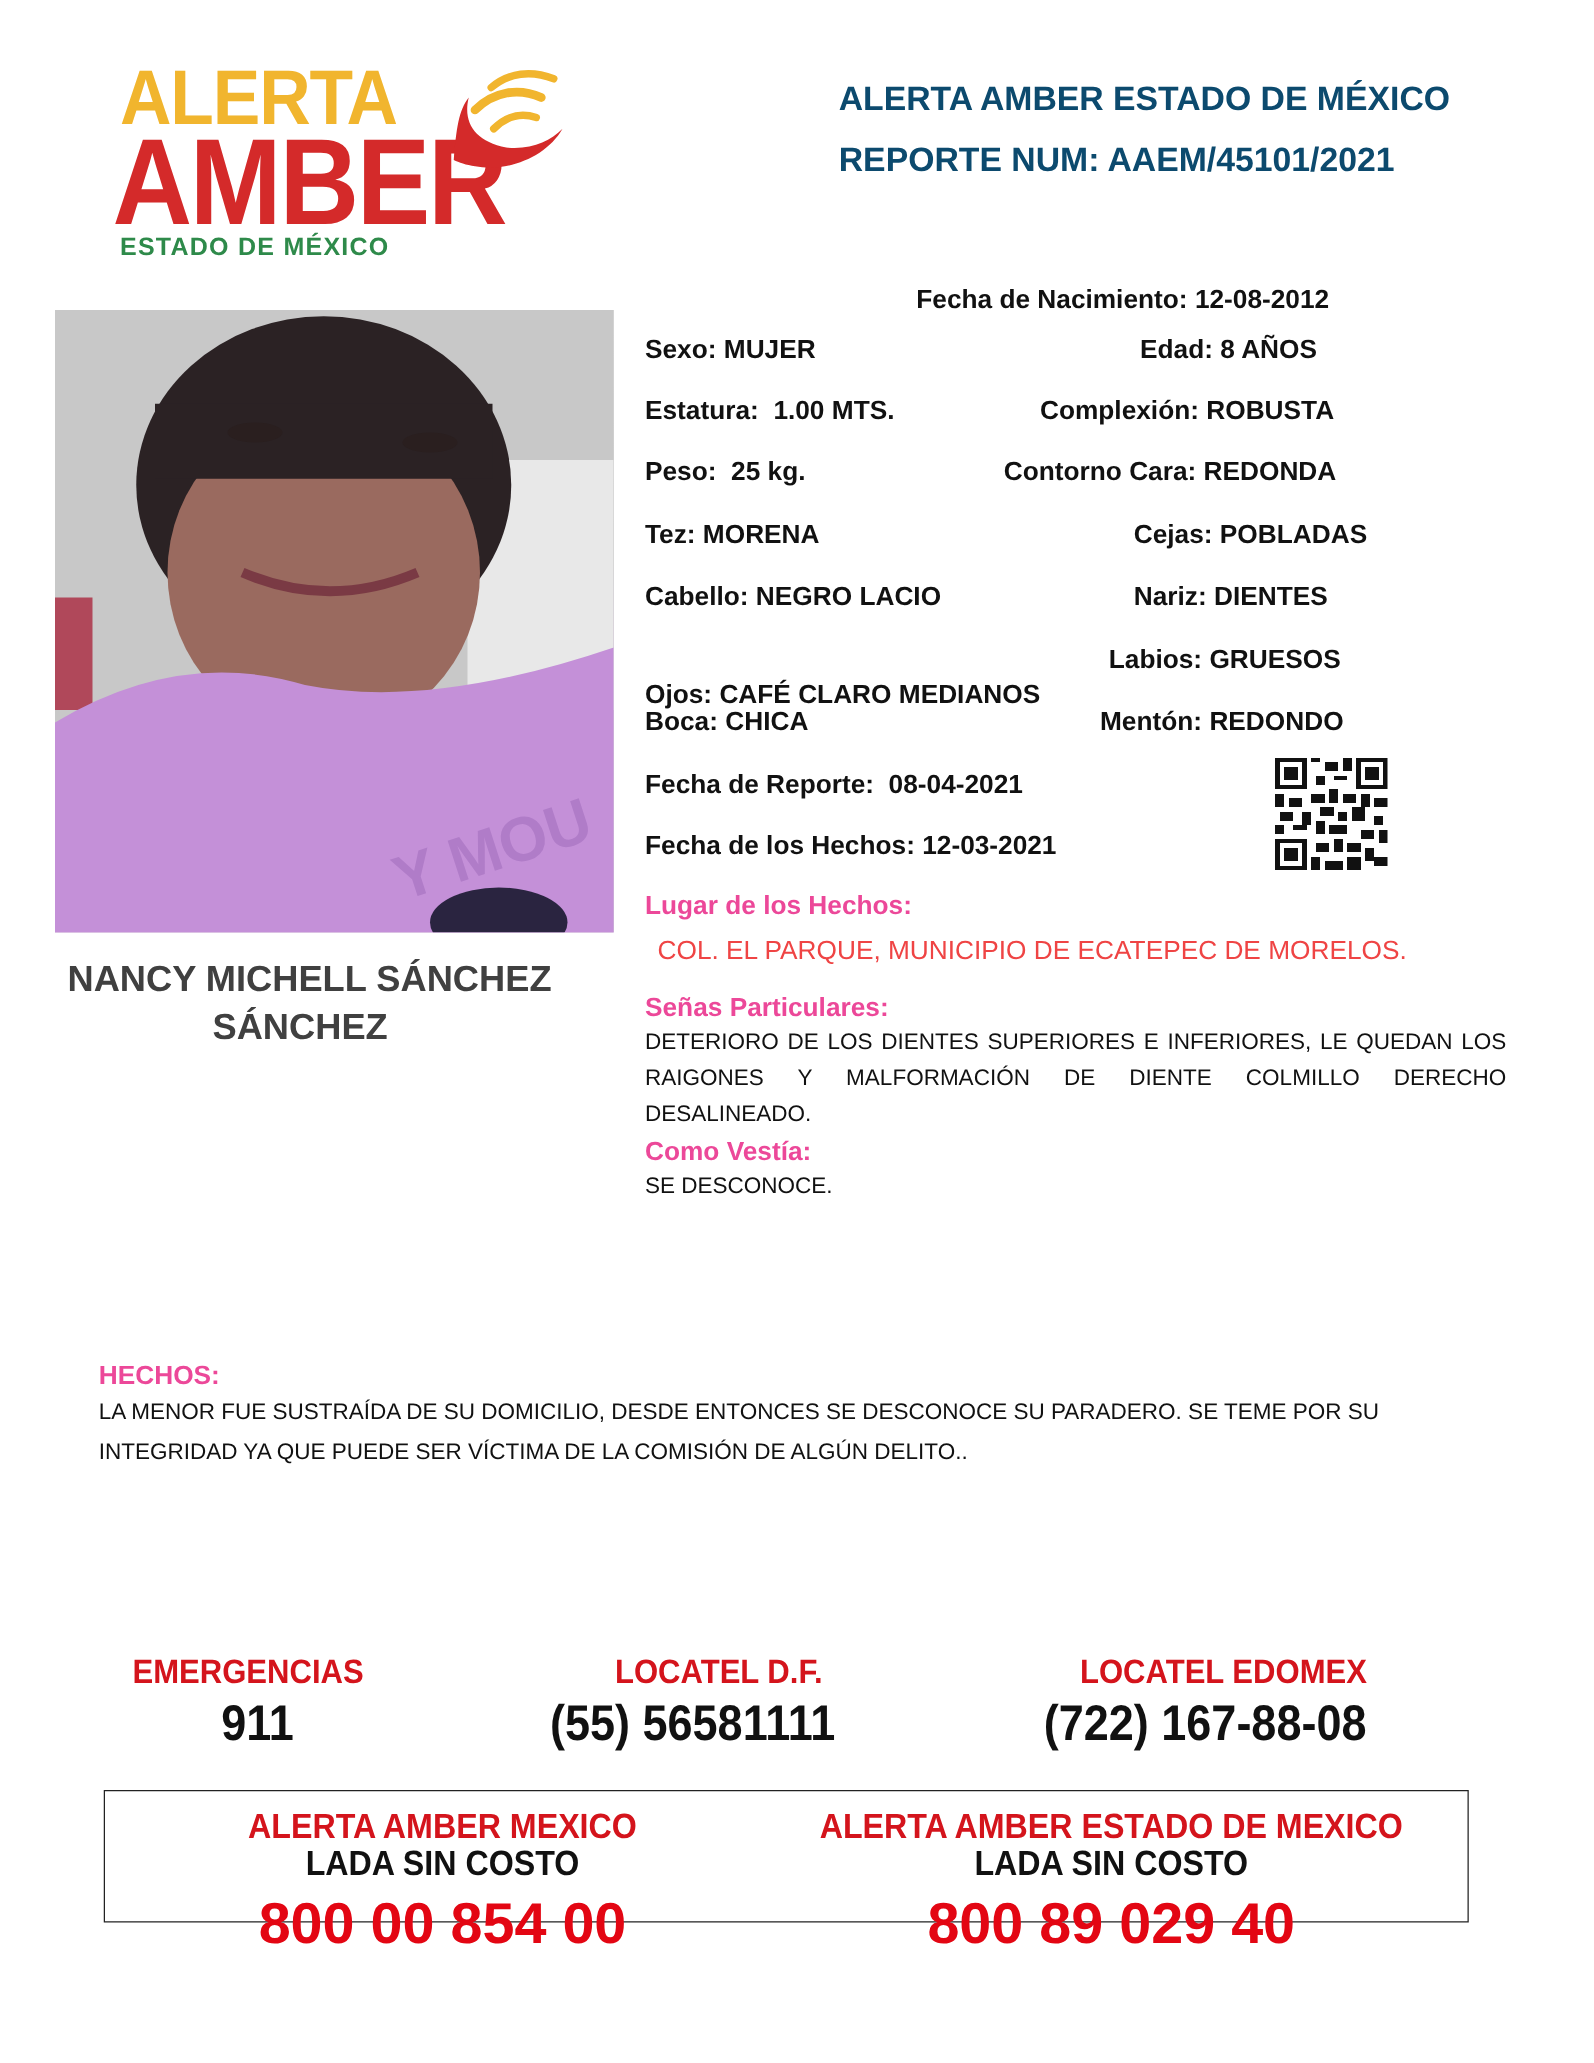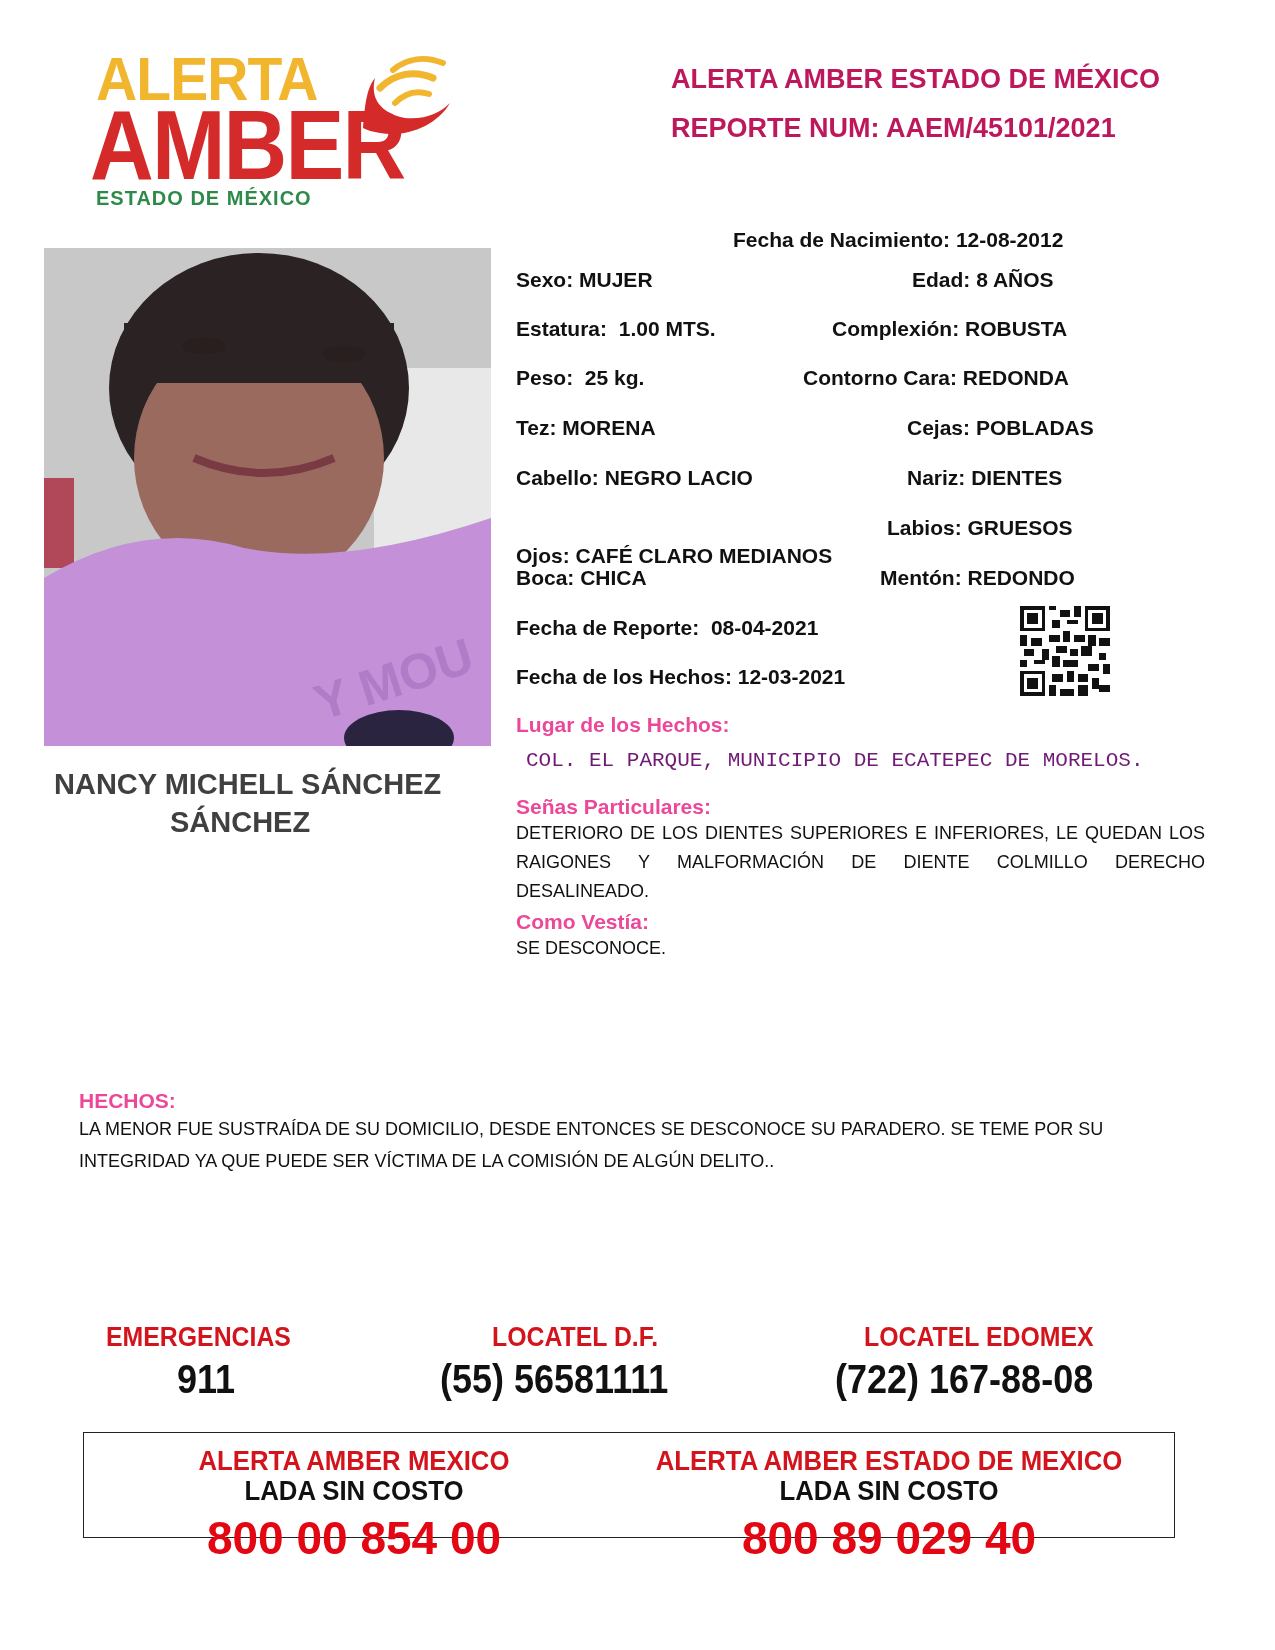"ALERTA AMBER ESTADO DE MÉXICO" .hdr { color: #be185d -> #0c4a6e }
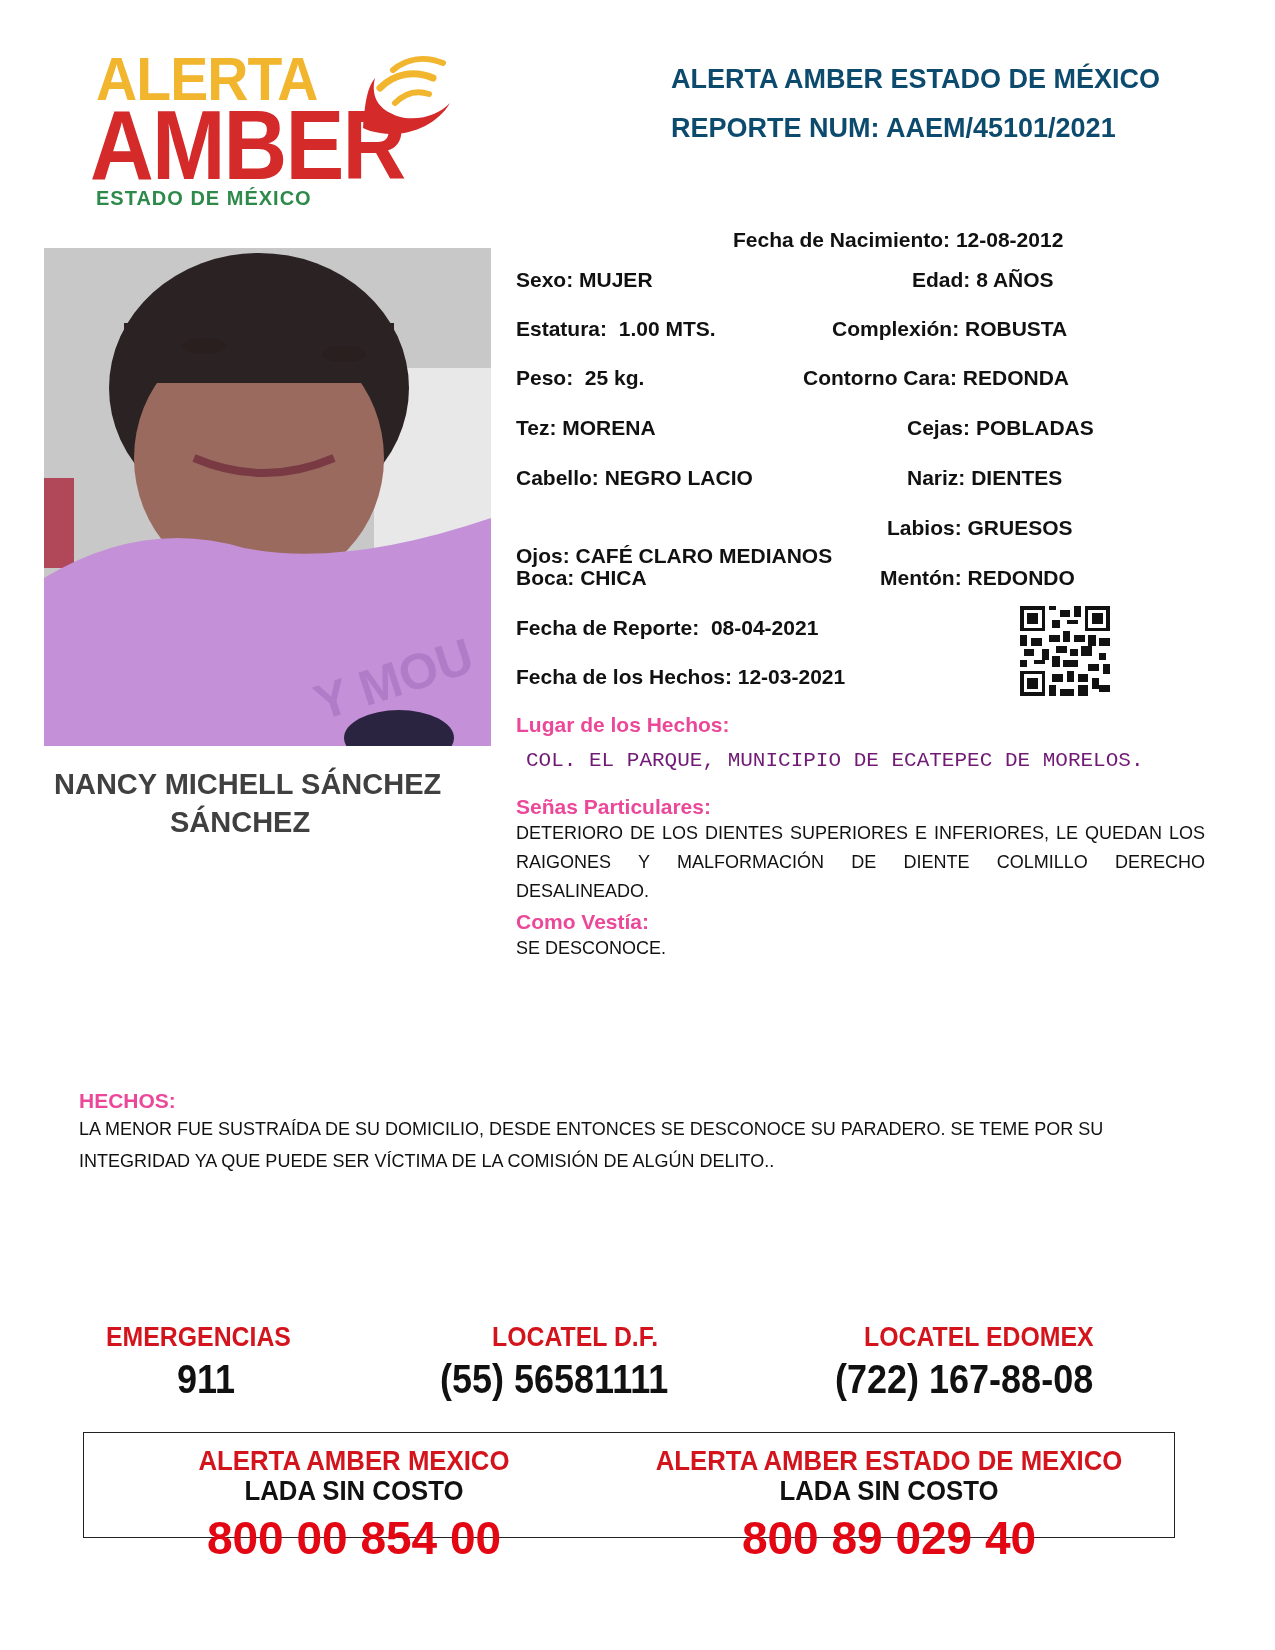"COL. EL PARQUE, MUNICIPIO DE" div.abs { color: #701a75 -> #ef4444; font-family: Liberation Mono, monospace -> none }
